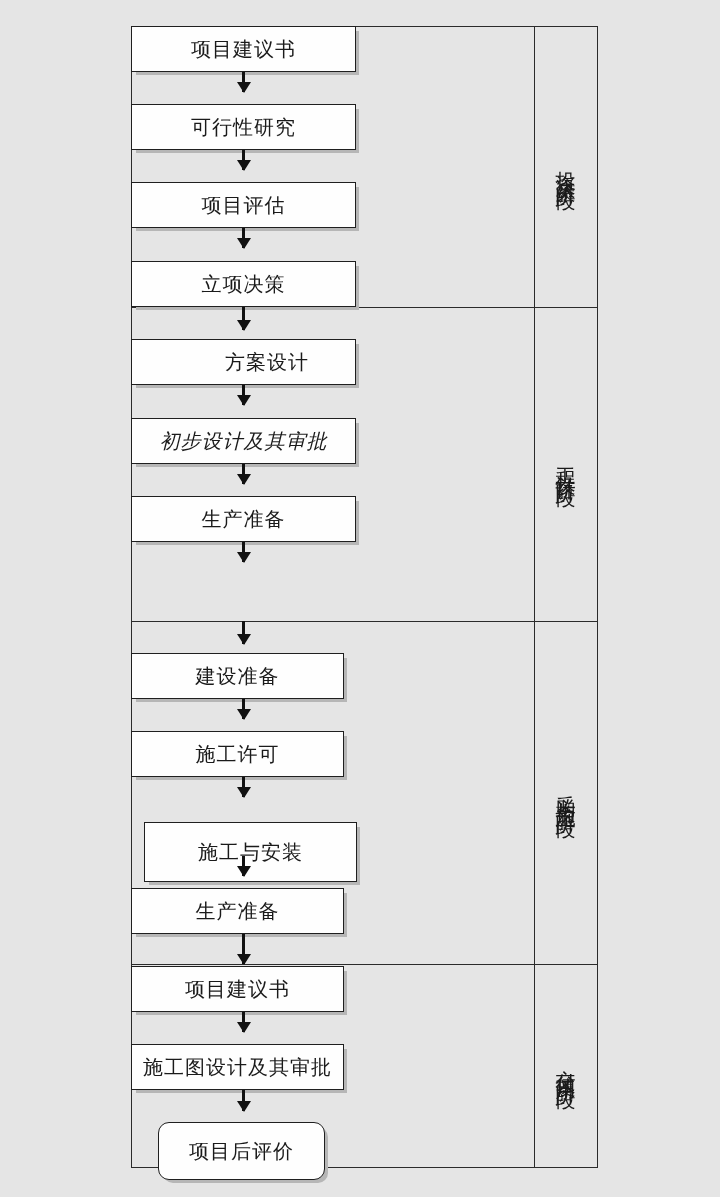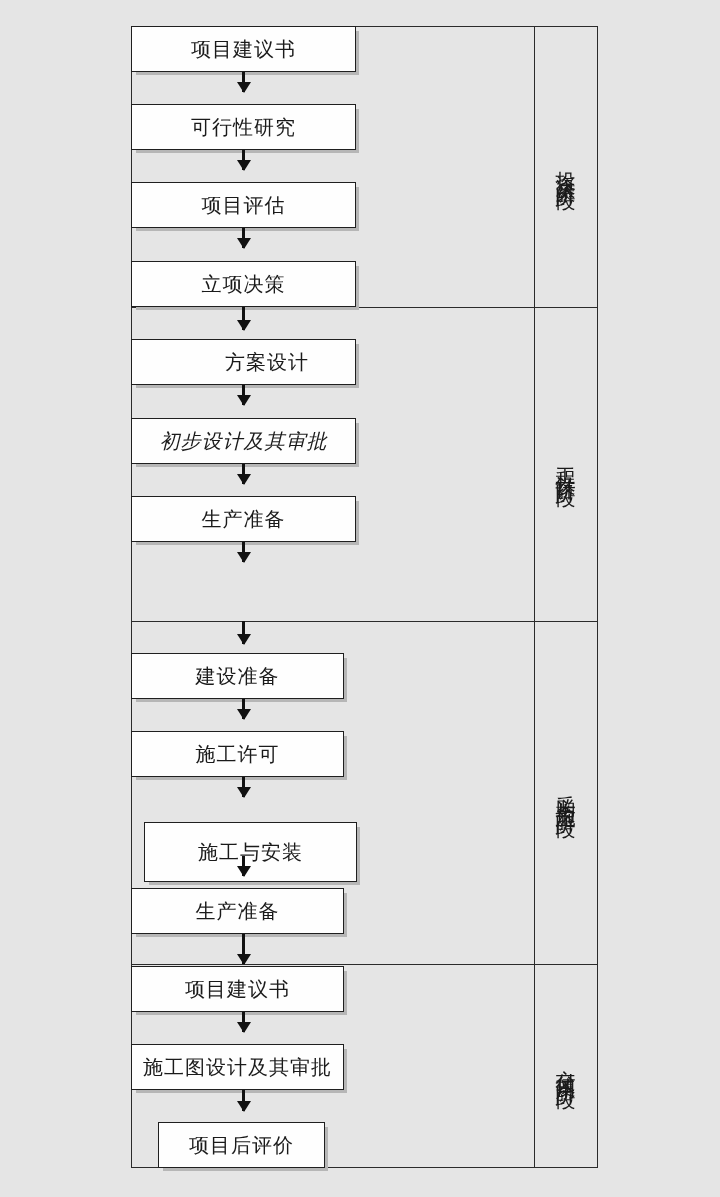"项目后评价" div.node { border-radius: none -> 11px; height: 46px -> 58px }
